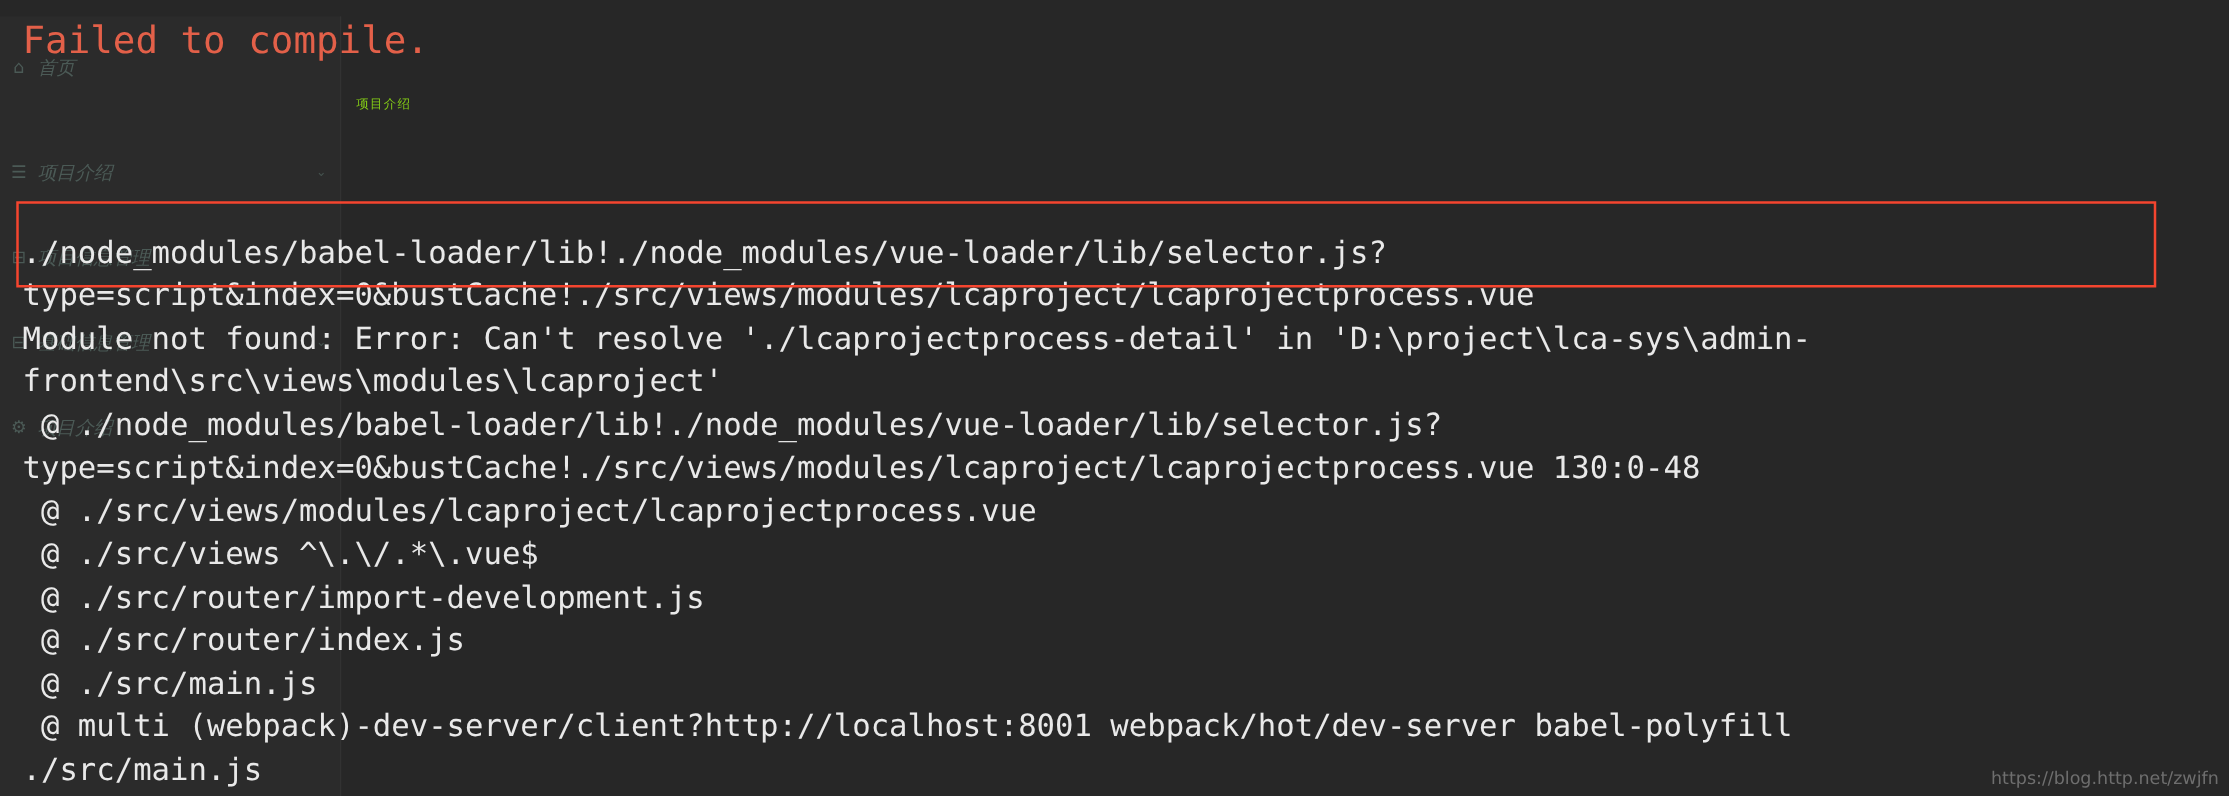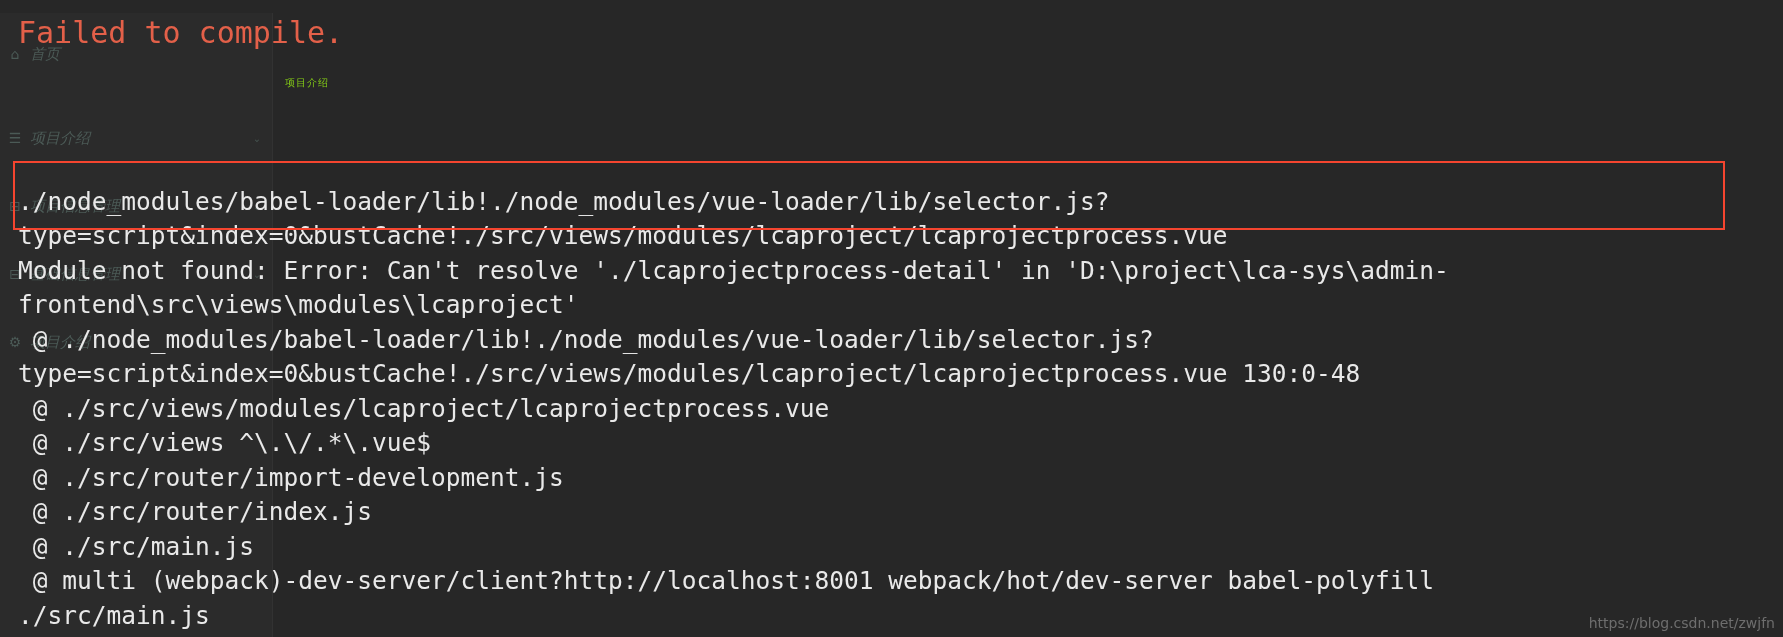"https://blog.csdn.net/zwjfn" div.watermark { text: https://blog.csdn.net/zwjfn -> https://blog.http.net/zwjfn }
